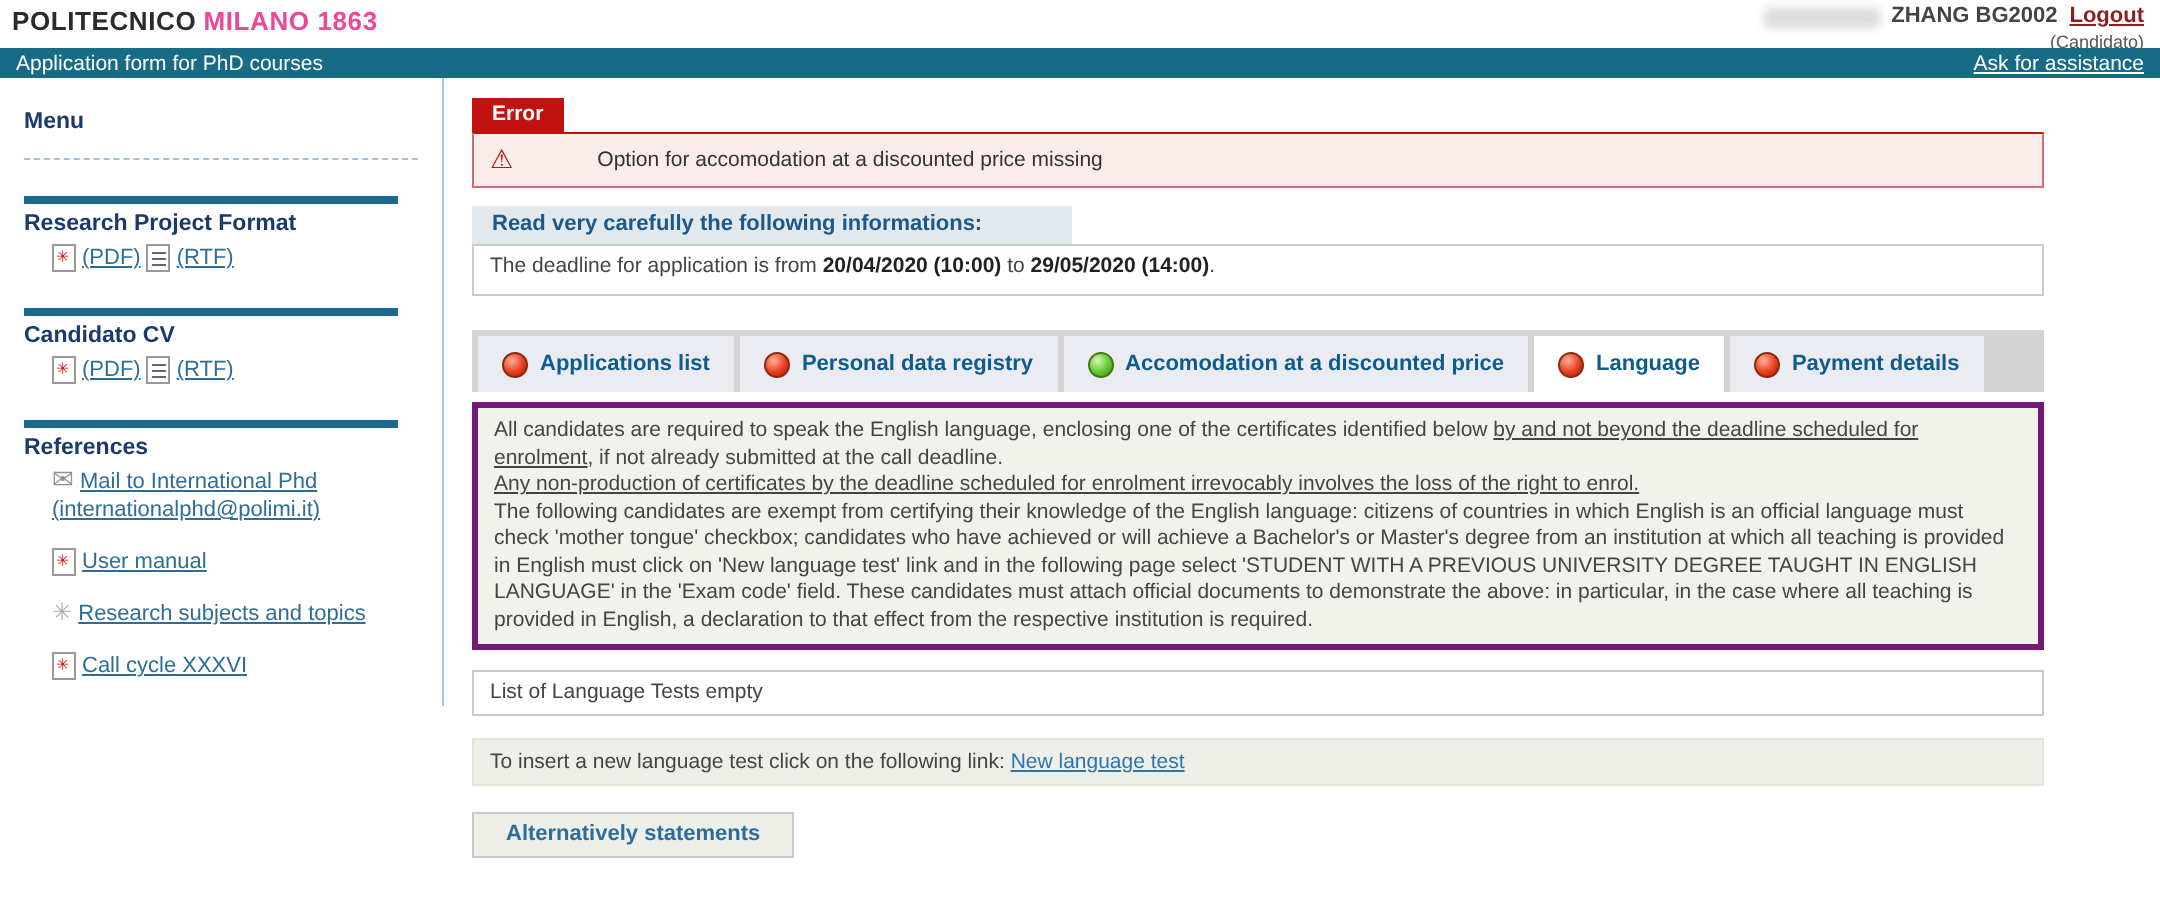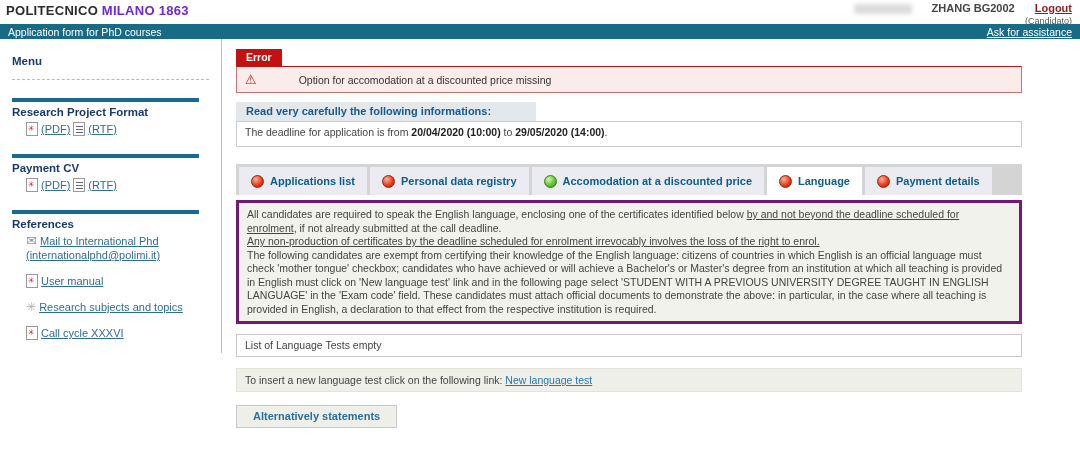"MILANO 1863" .brand .b2 { color: #6d28d9 -> #ec4899 }
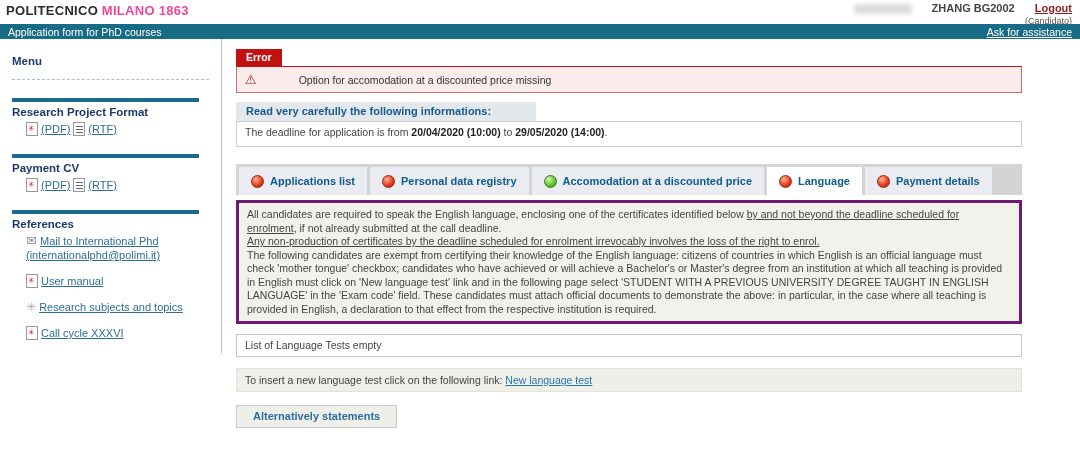"ZHANG BG2002" .user-line { gap: 20px -> 6px }
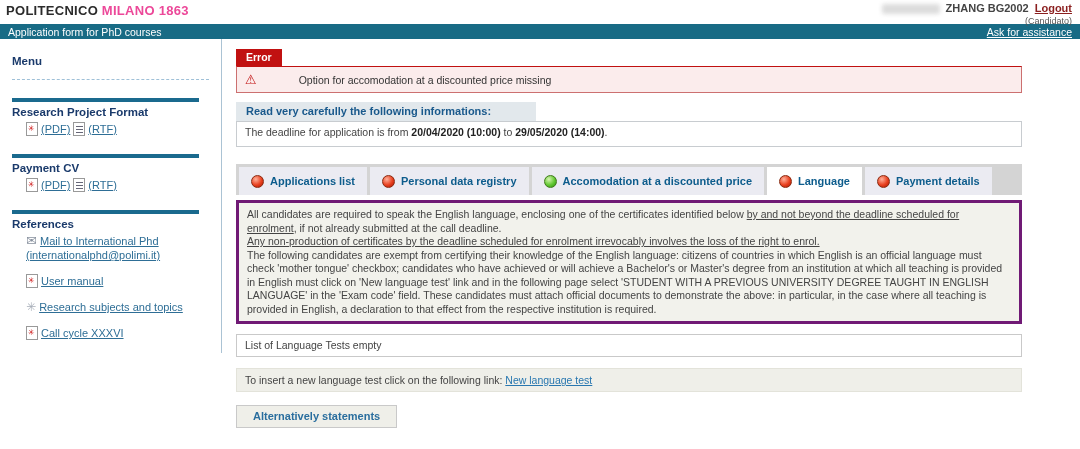"Payment CV" div.side-heading { text: Payment -> Candidato }
